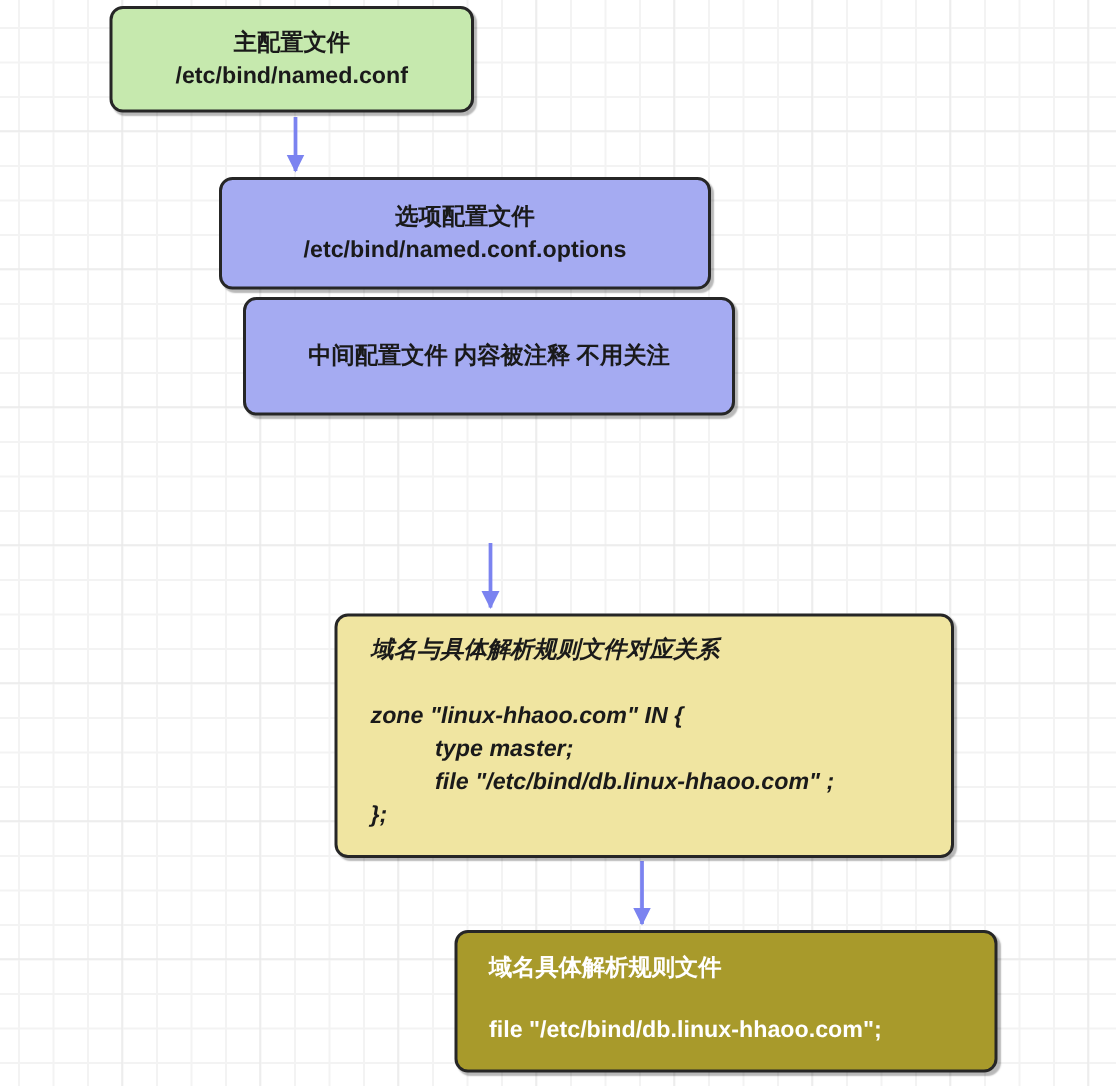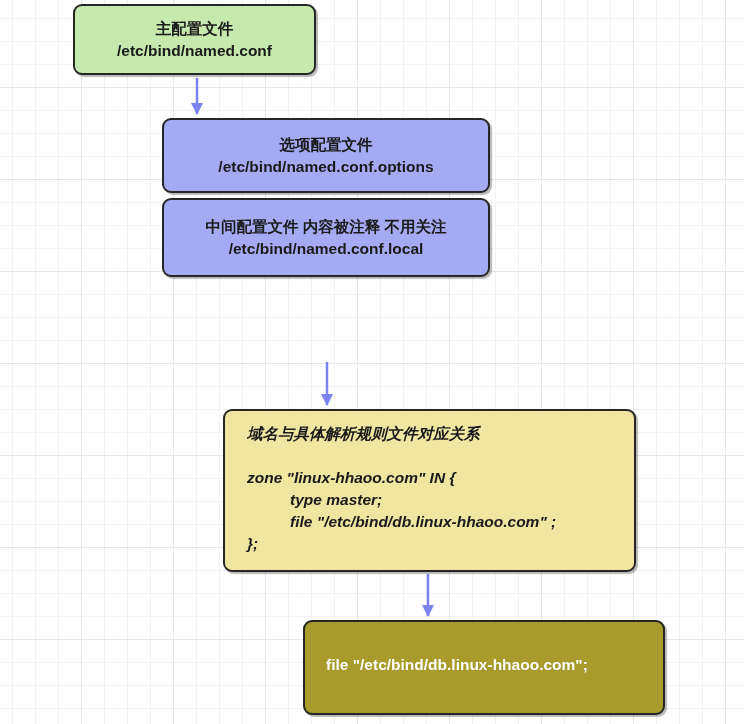"选项配置文件" #node-options { left: 162px -> 146px }
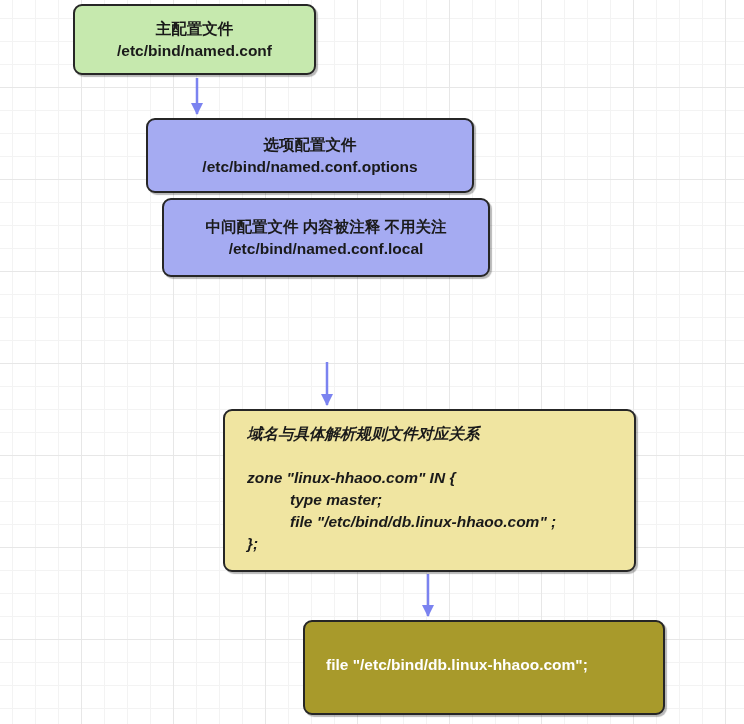"/etc/bind/named.conf.local" div { html: <div>/etc/bind/named.conf.local</div> -> none }
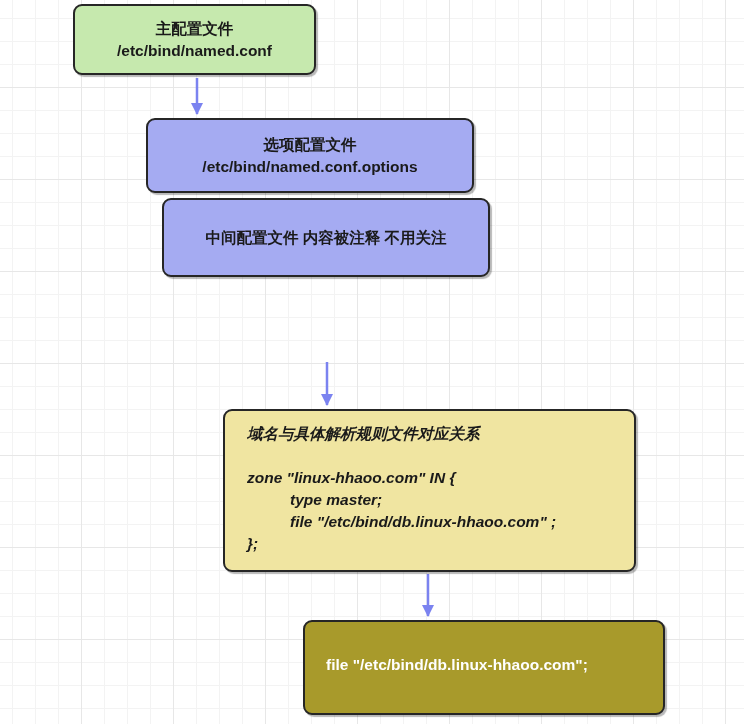"域名具体解析规则文件" div { html: none -> <div>域名具体解析规则文件</div> }
